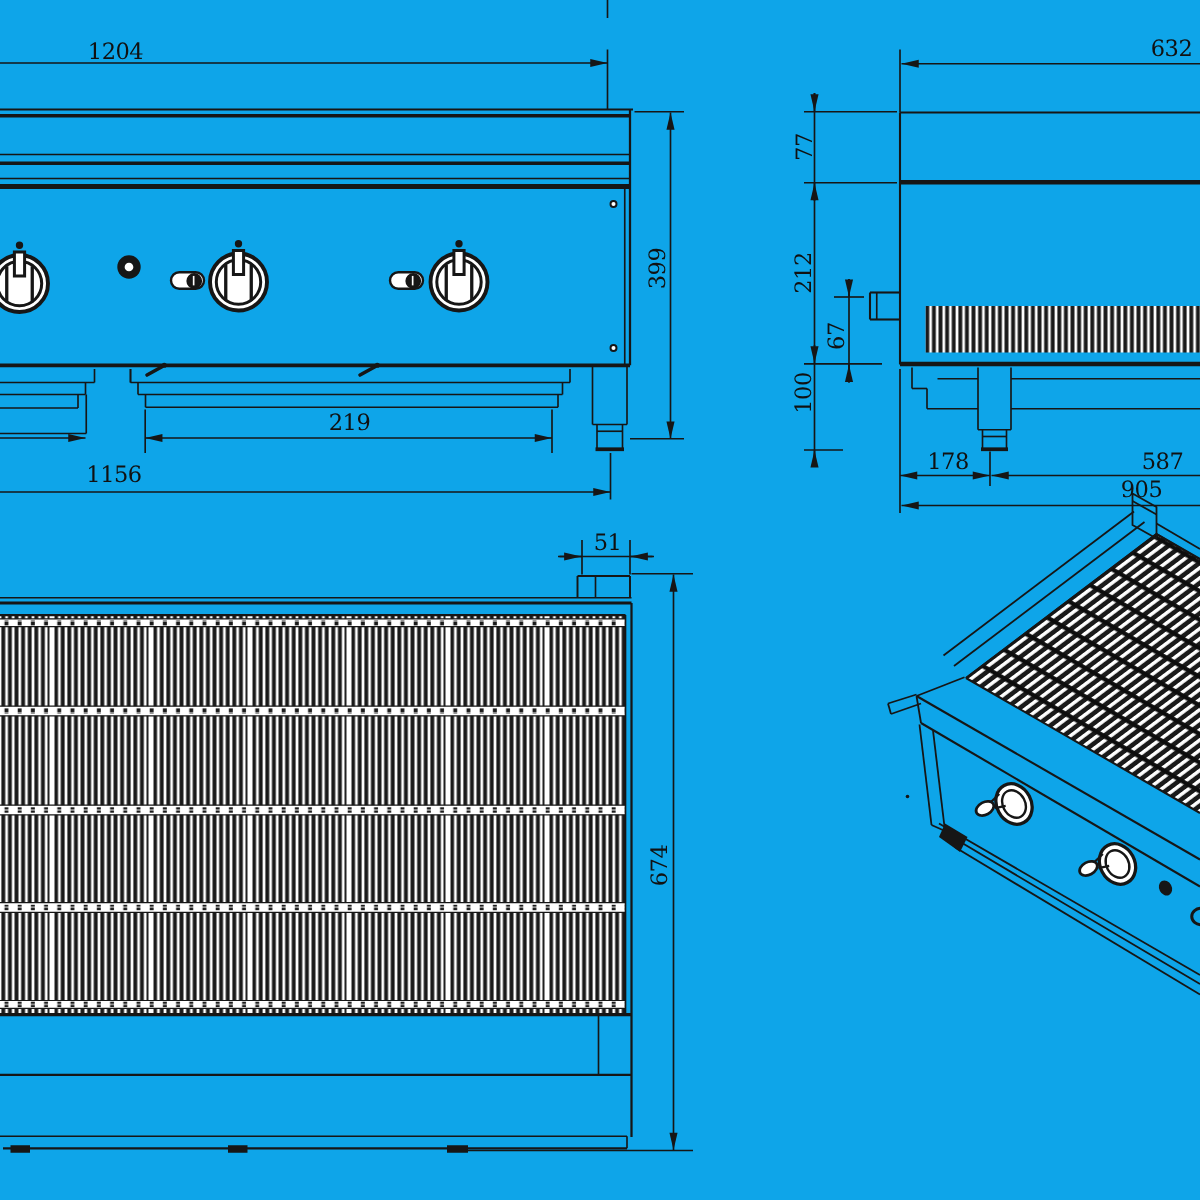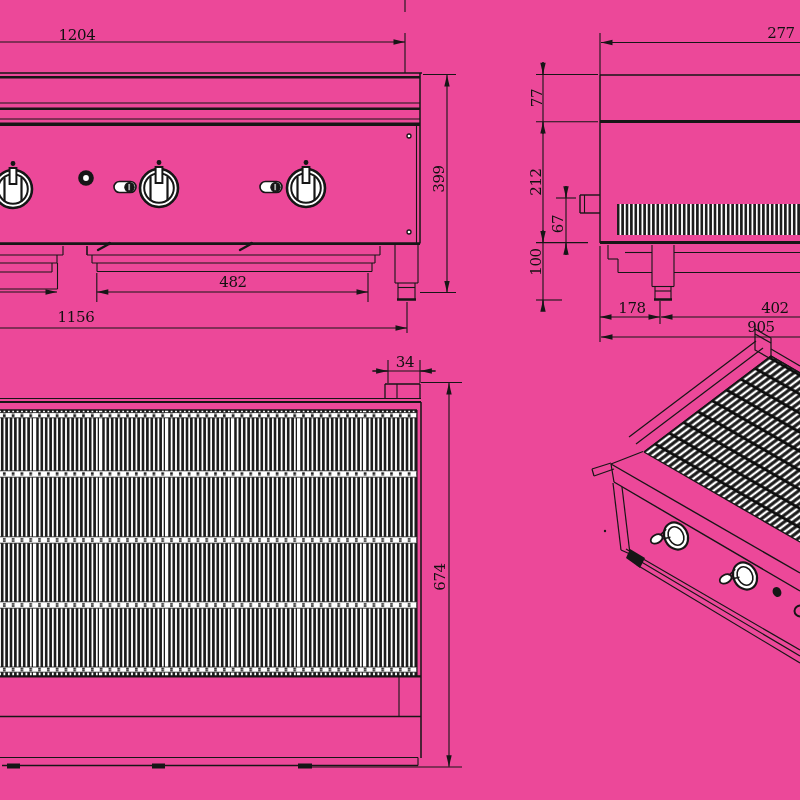"1204" .sheet { background: #ec4899 -> #0ea5e9 }
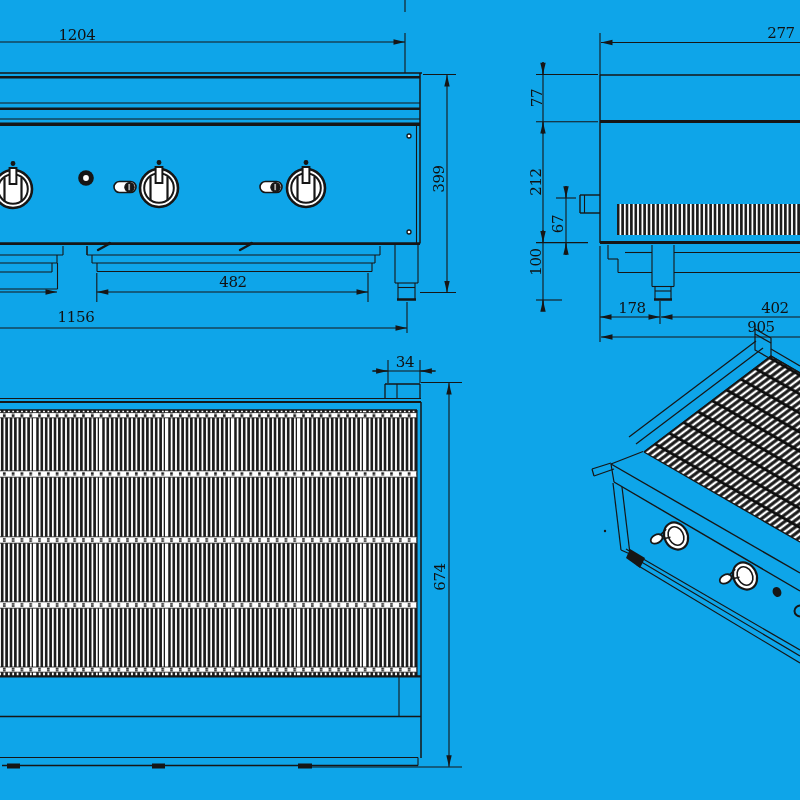"277" div.lbl { text: 277 -> 632 }
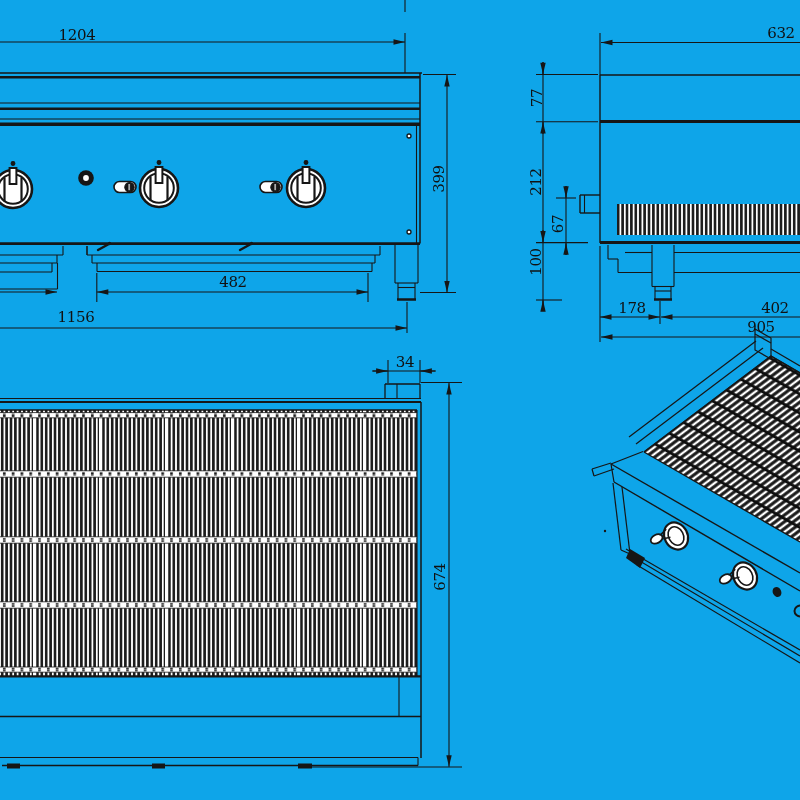"482" div.lbl { text: 482 -> 219 }
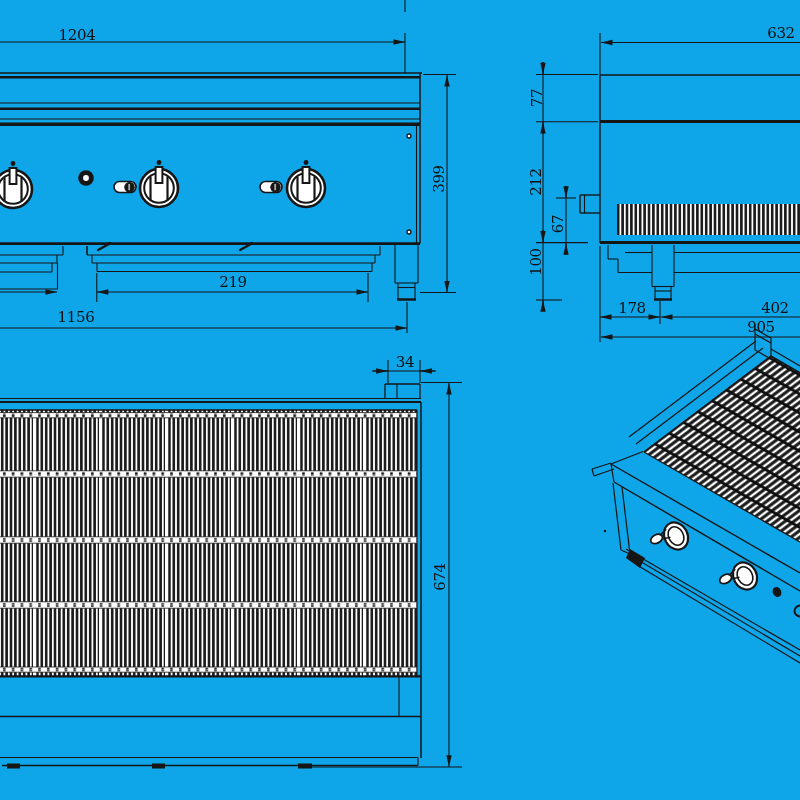"402" div.lbl { text: 402 -> 587 }
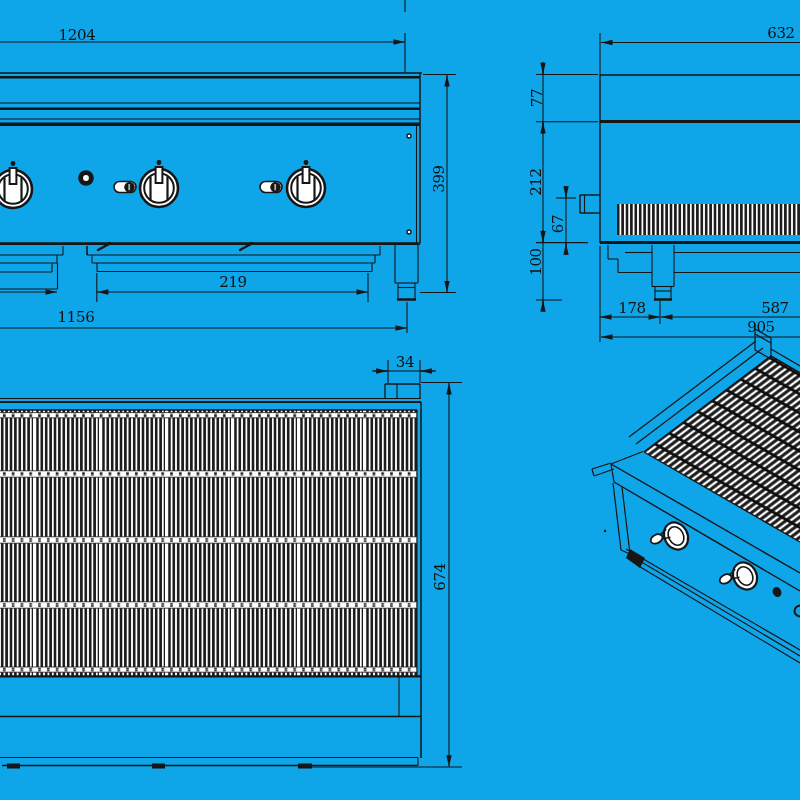"34" div.lbl { text: 34 -> 51 }
